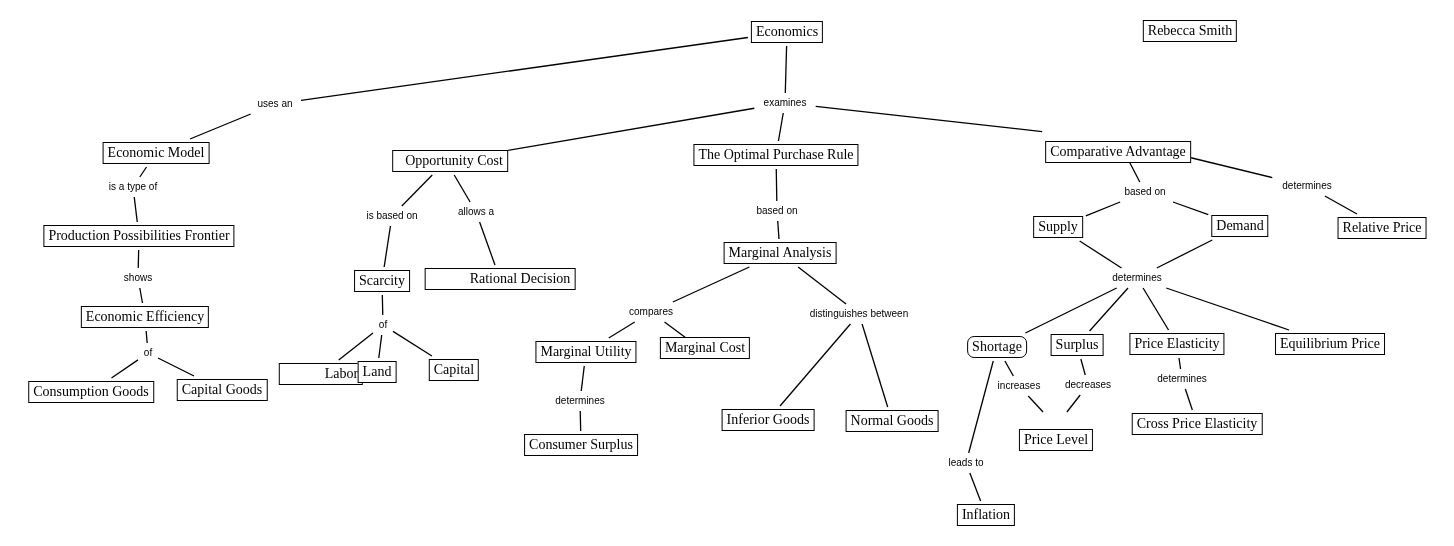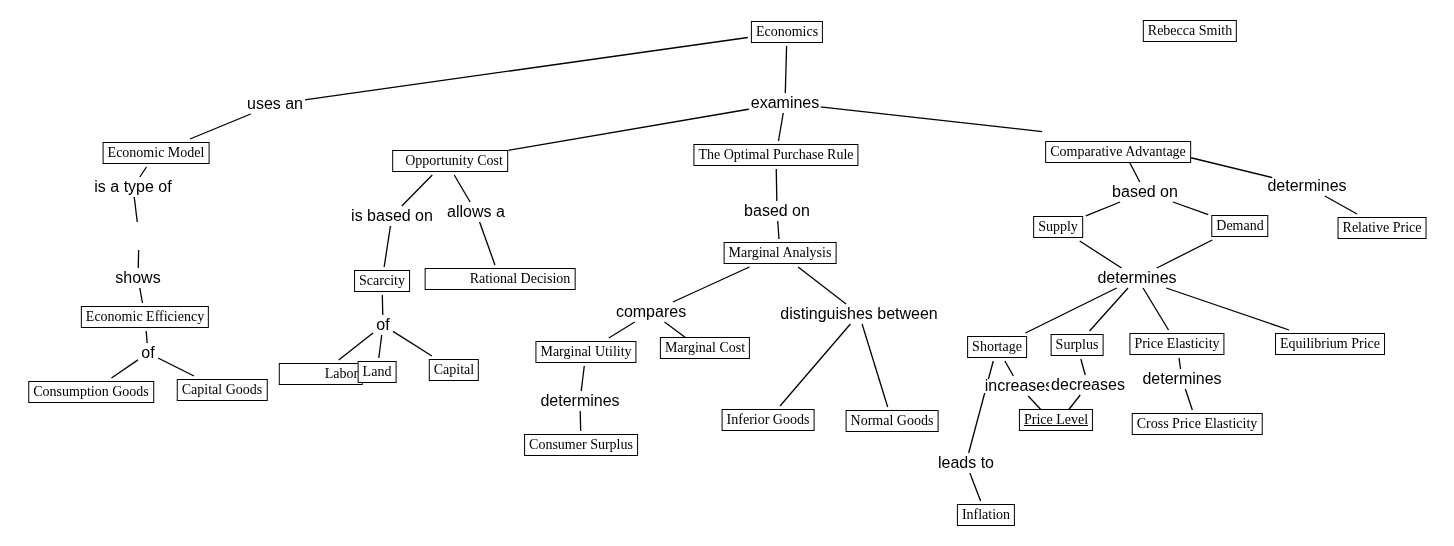"uses an" .linkword { font-size: 16px -> 10px }
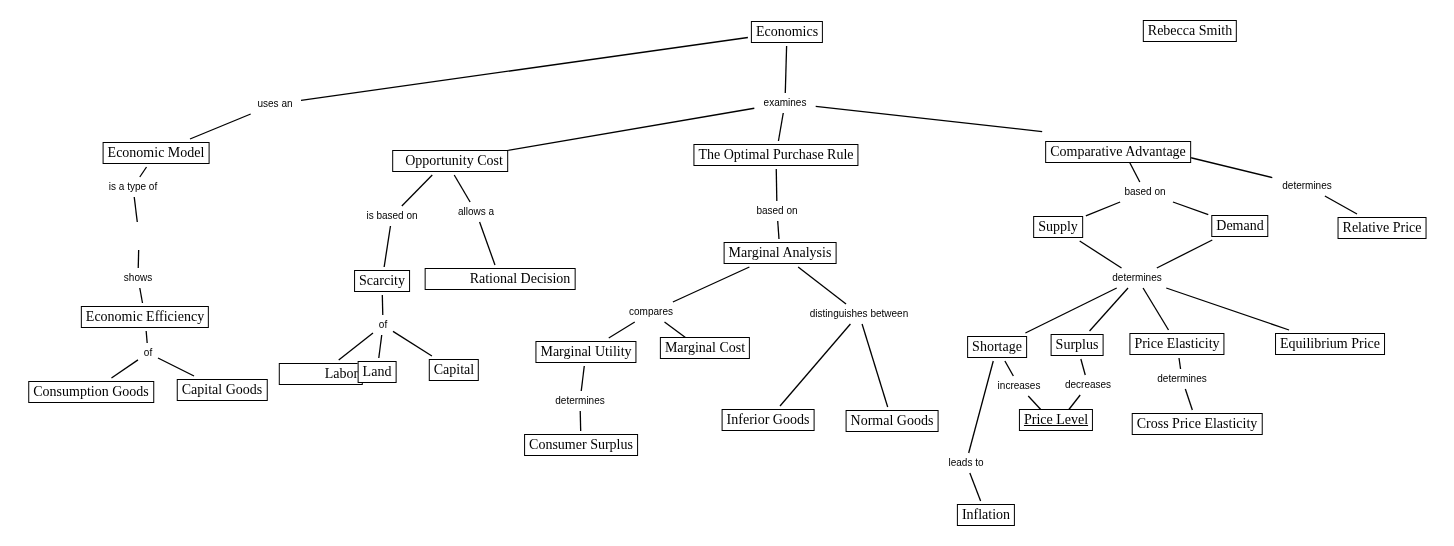"Production Possibilities Frontier" div.concept { html: none -> <div>Production Possibilities Frontier</div> }
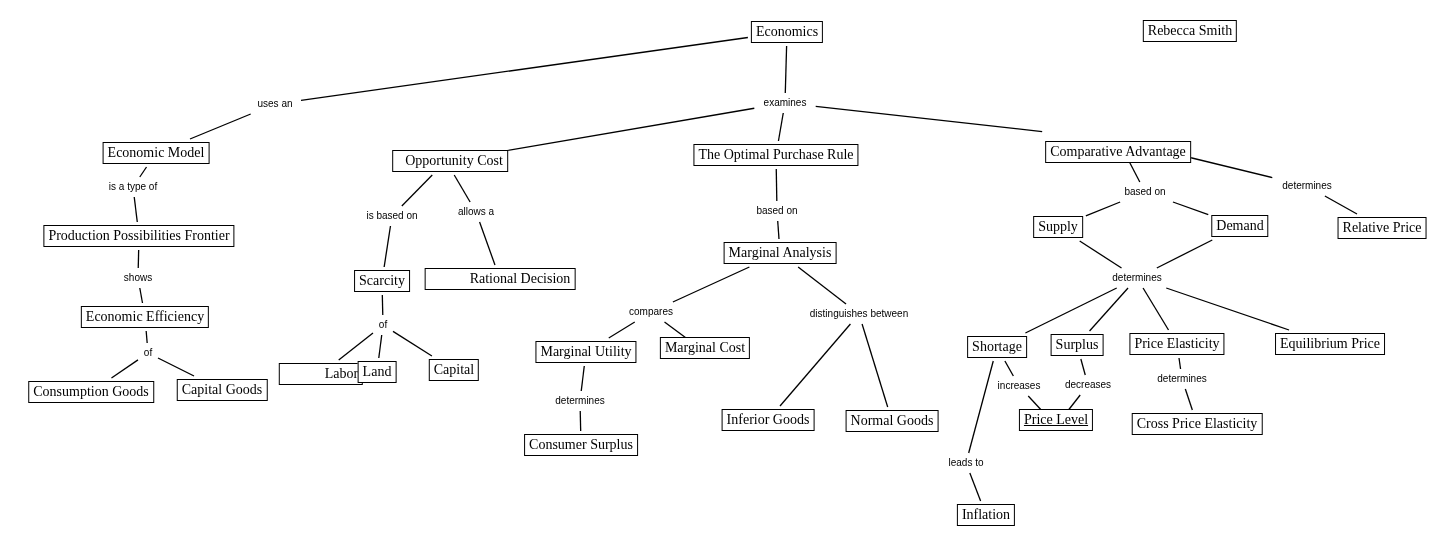"Shortage" div.concept { border-radius: none -> 7px }
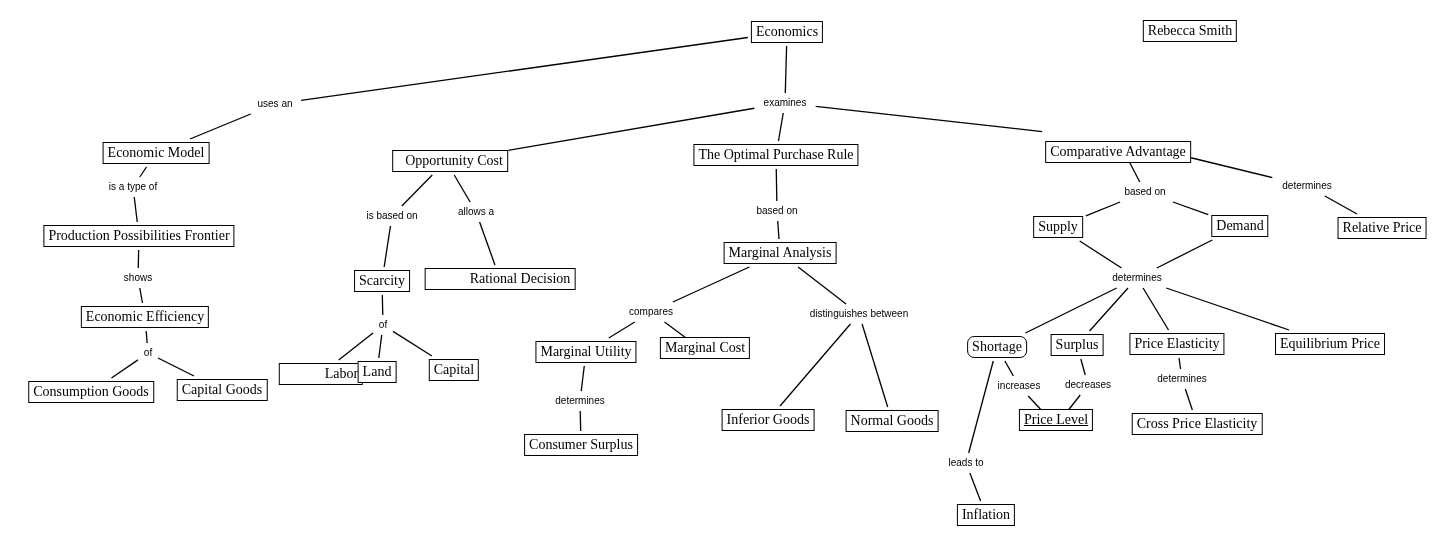"Price Level" div.concept { text-decoration: underline -> none; top: 420px -> 440px }
